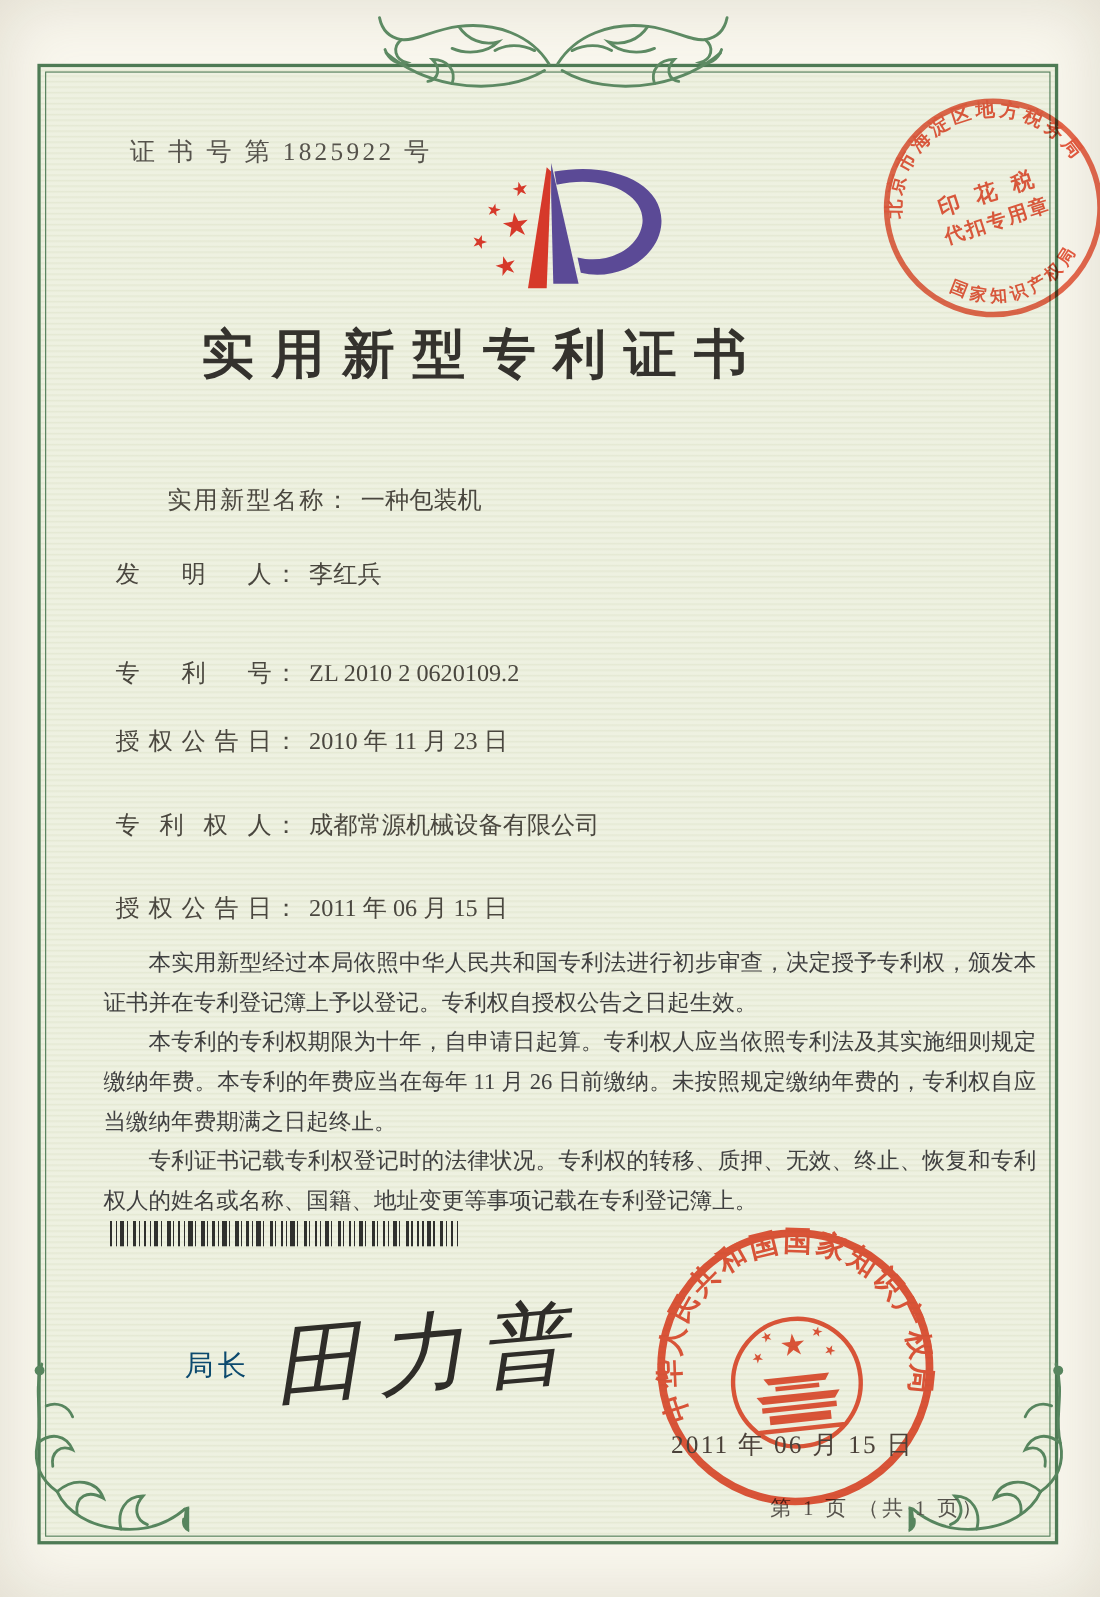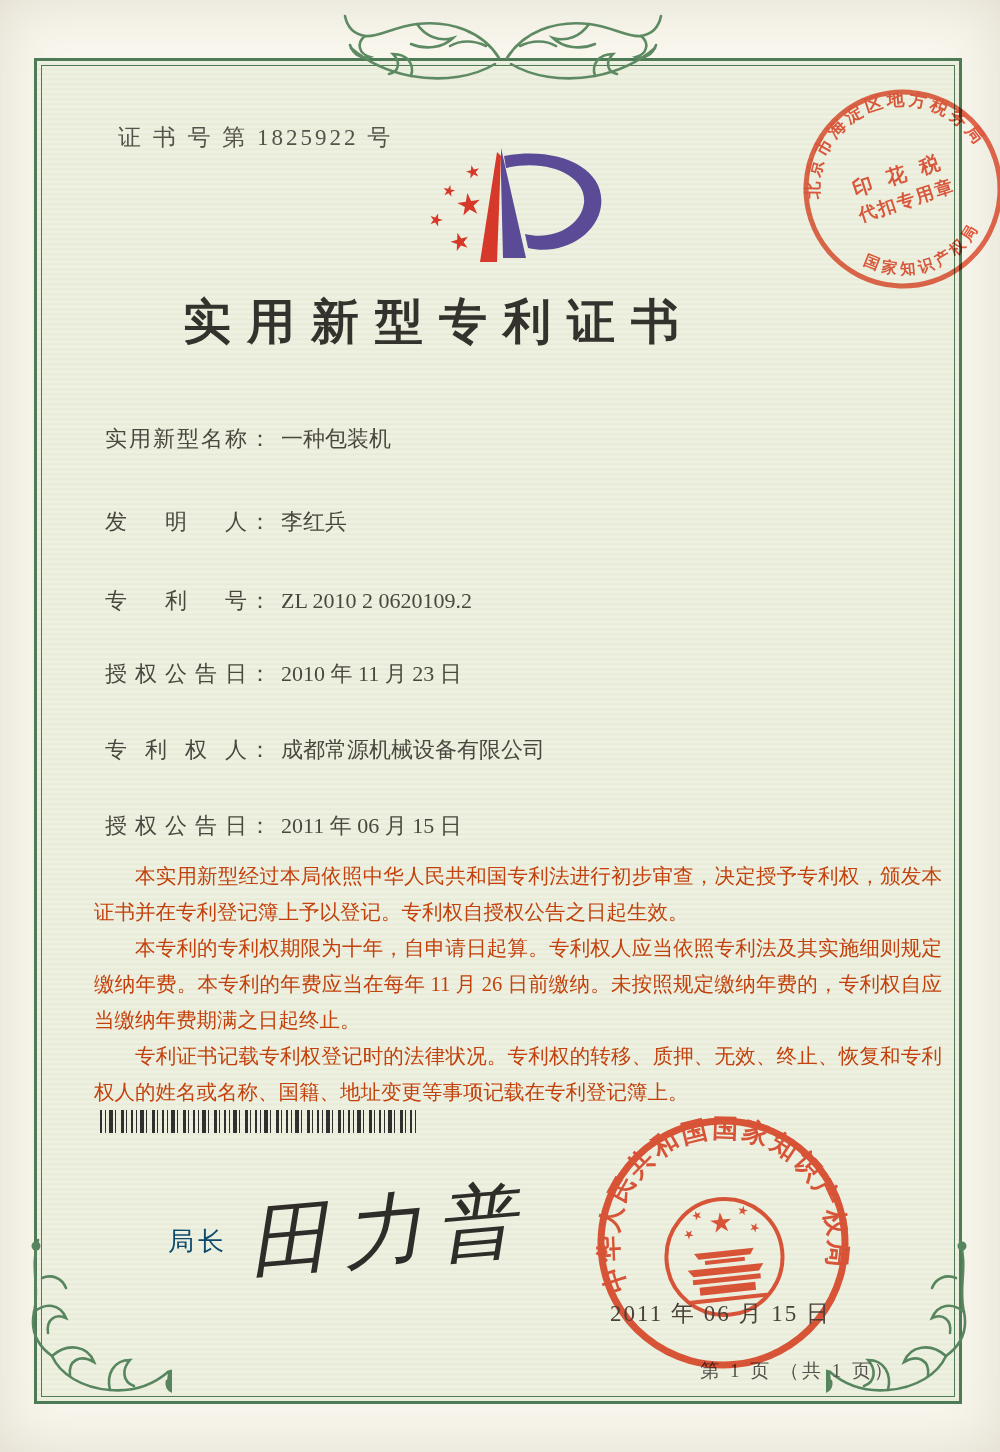"实用新型名称： 一种包装机" div.field-row { margin-left: none -> 47px; top: 0 -> 16px }
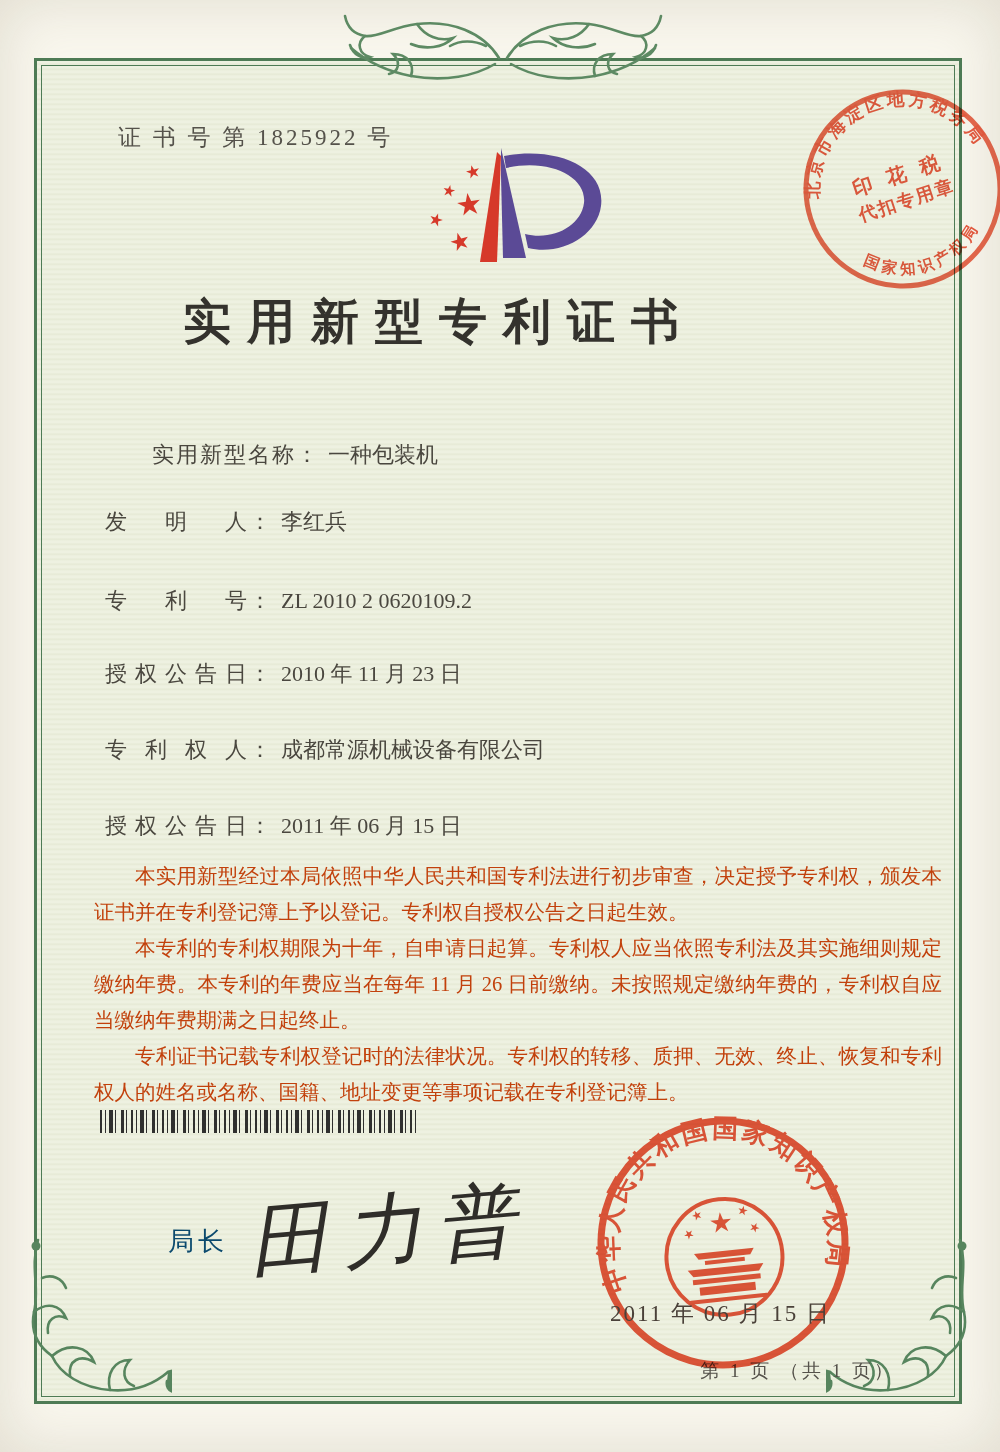"专利号： ZL 2010 2 0620109.2" div.field-row { top: 162px -> 173px }
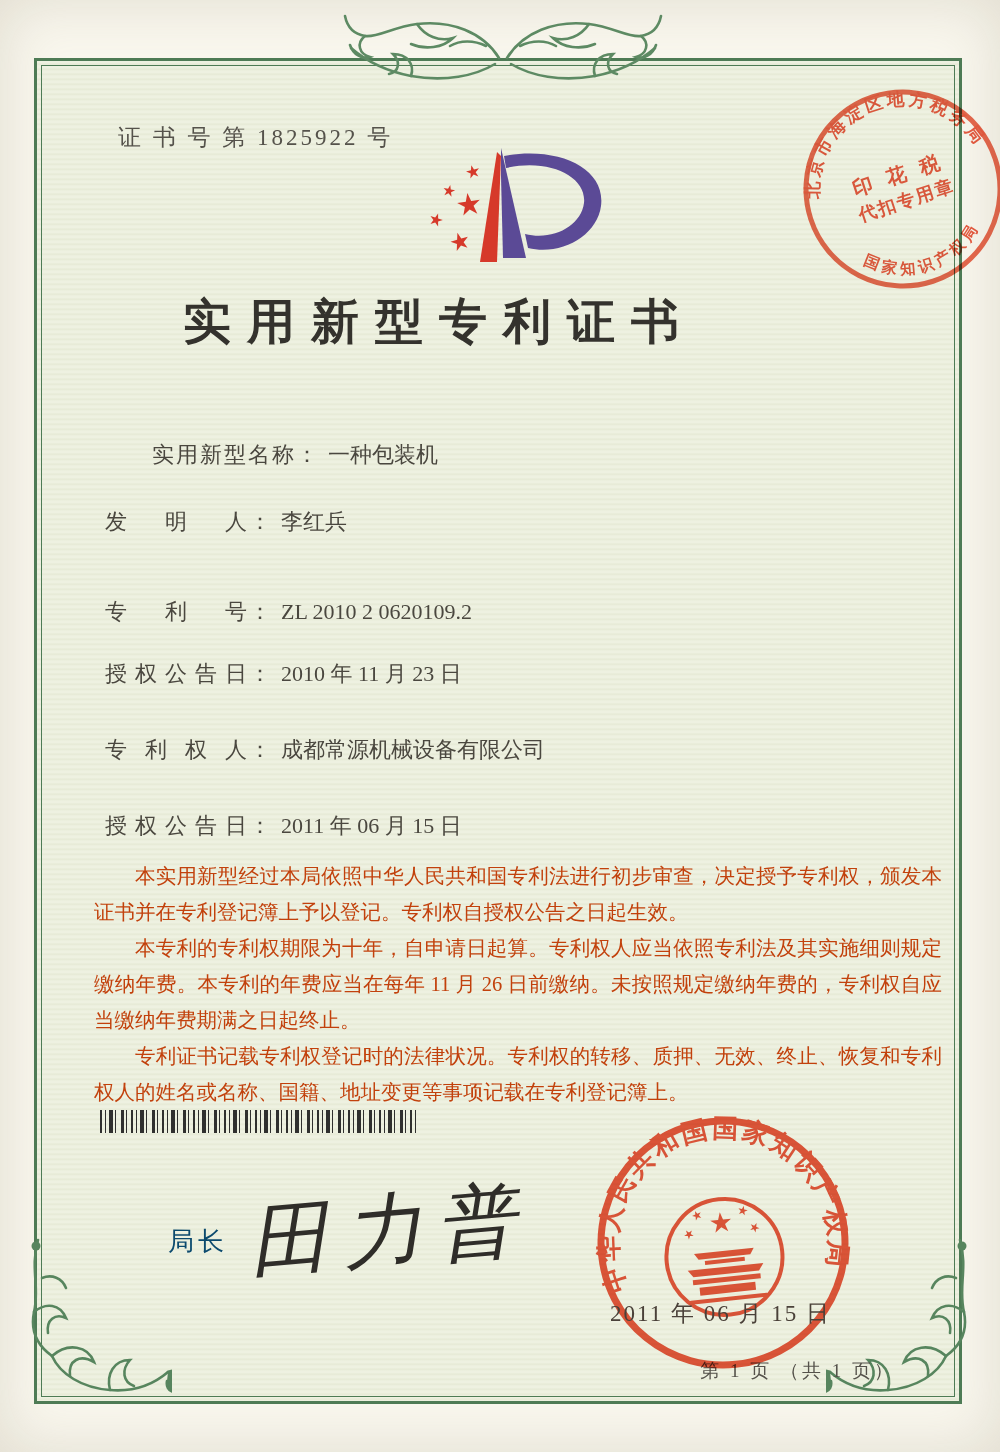"本实用新型经过本局依照中华人民共和国专利法进行初步审查，决定授予专利权，颁发本证" .paras { color: #c2410c -> #404040 }
